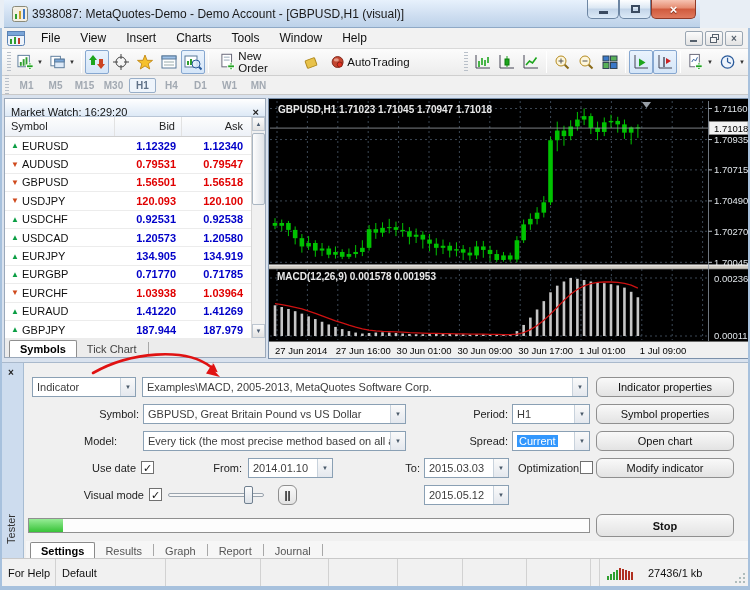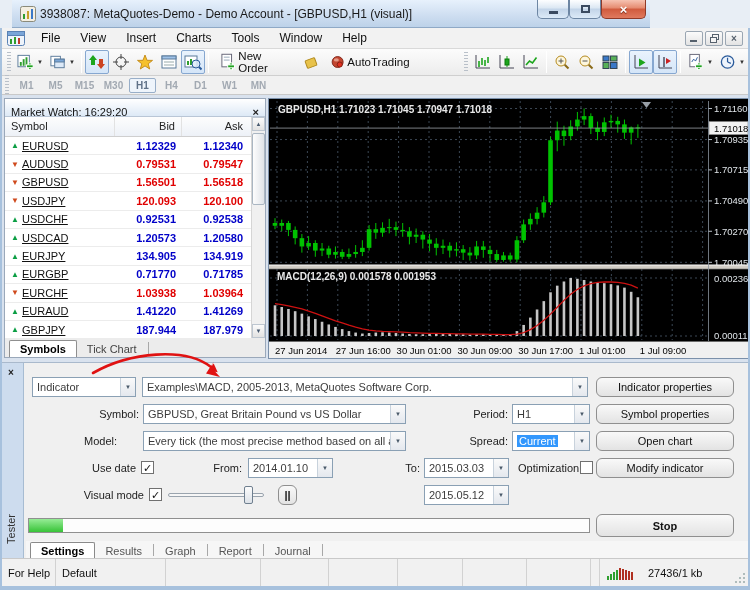"3938087: MetaQuotes-Demo - Demo Account" .titlebar { left: 12px -> 4px; width: 638px -> 696px }
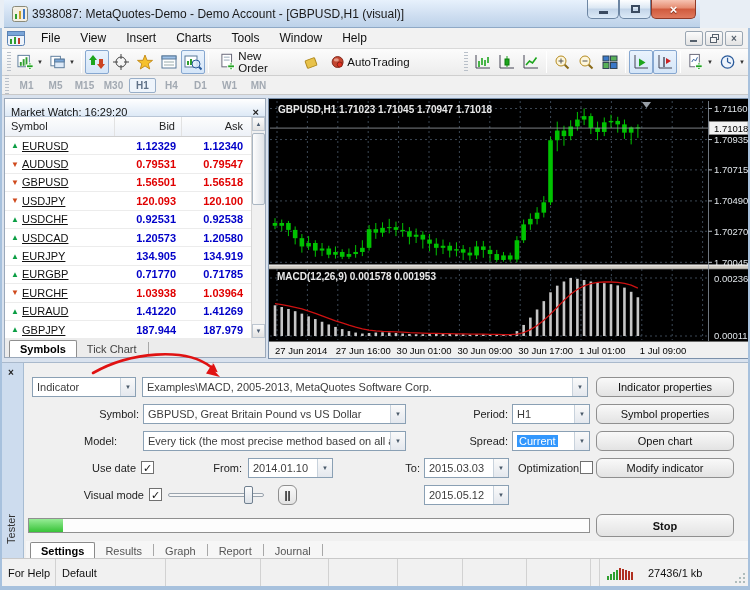"EURUSD" .qsym { text-decoration: underline -> none }
